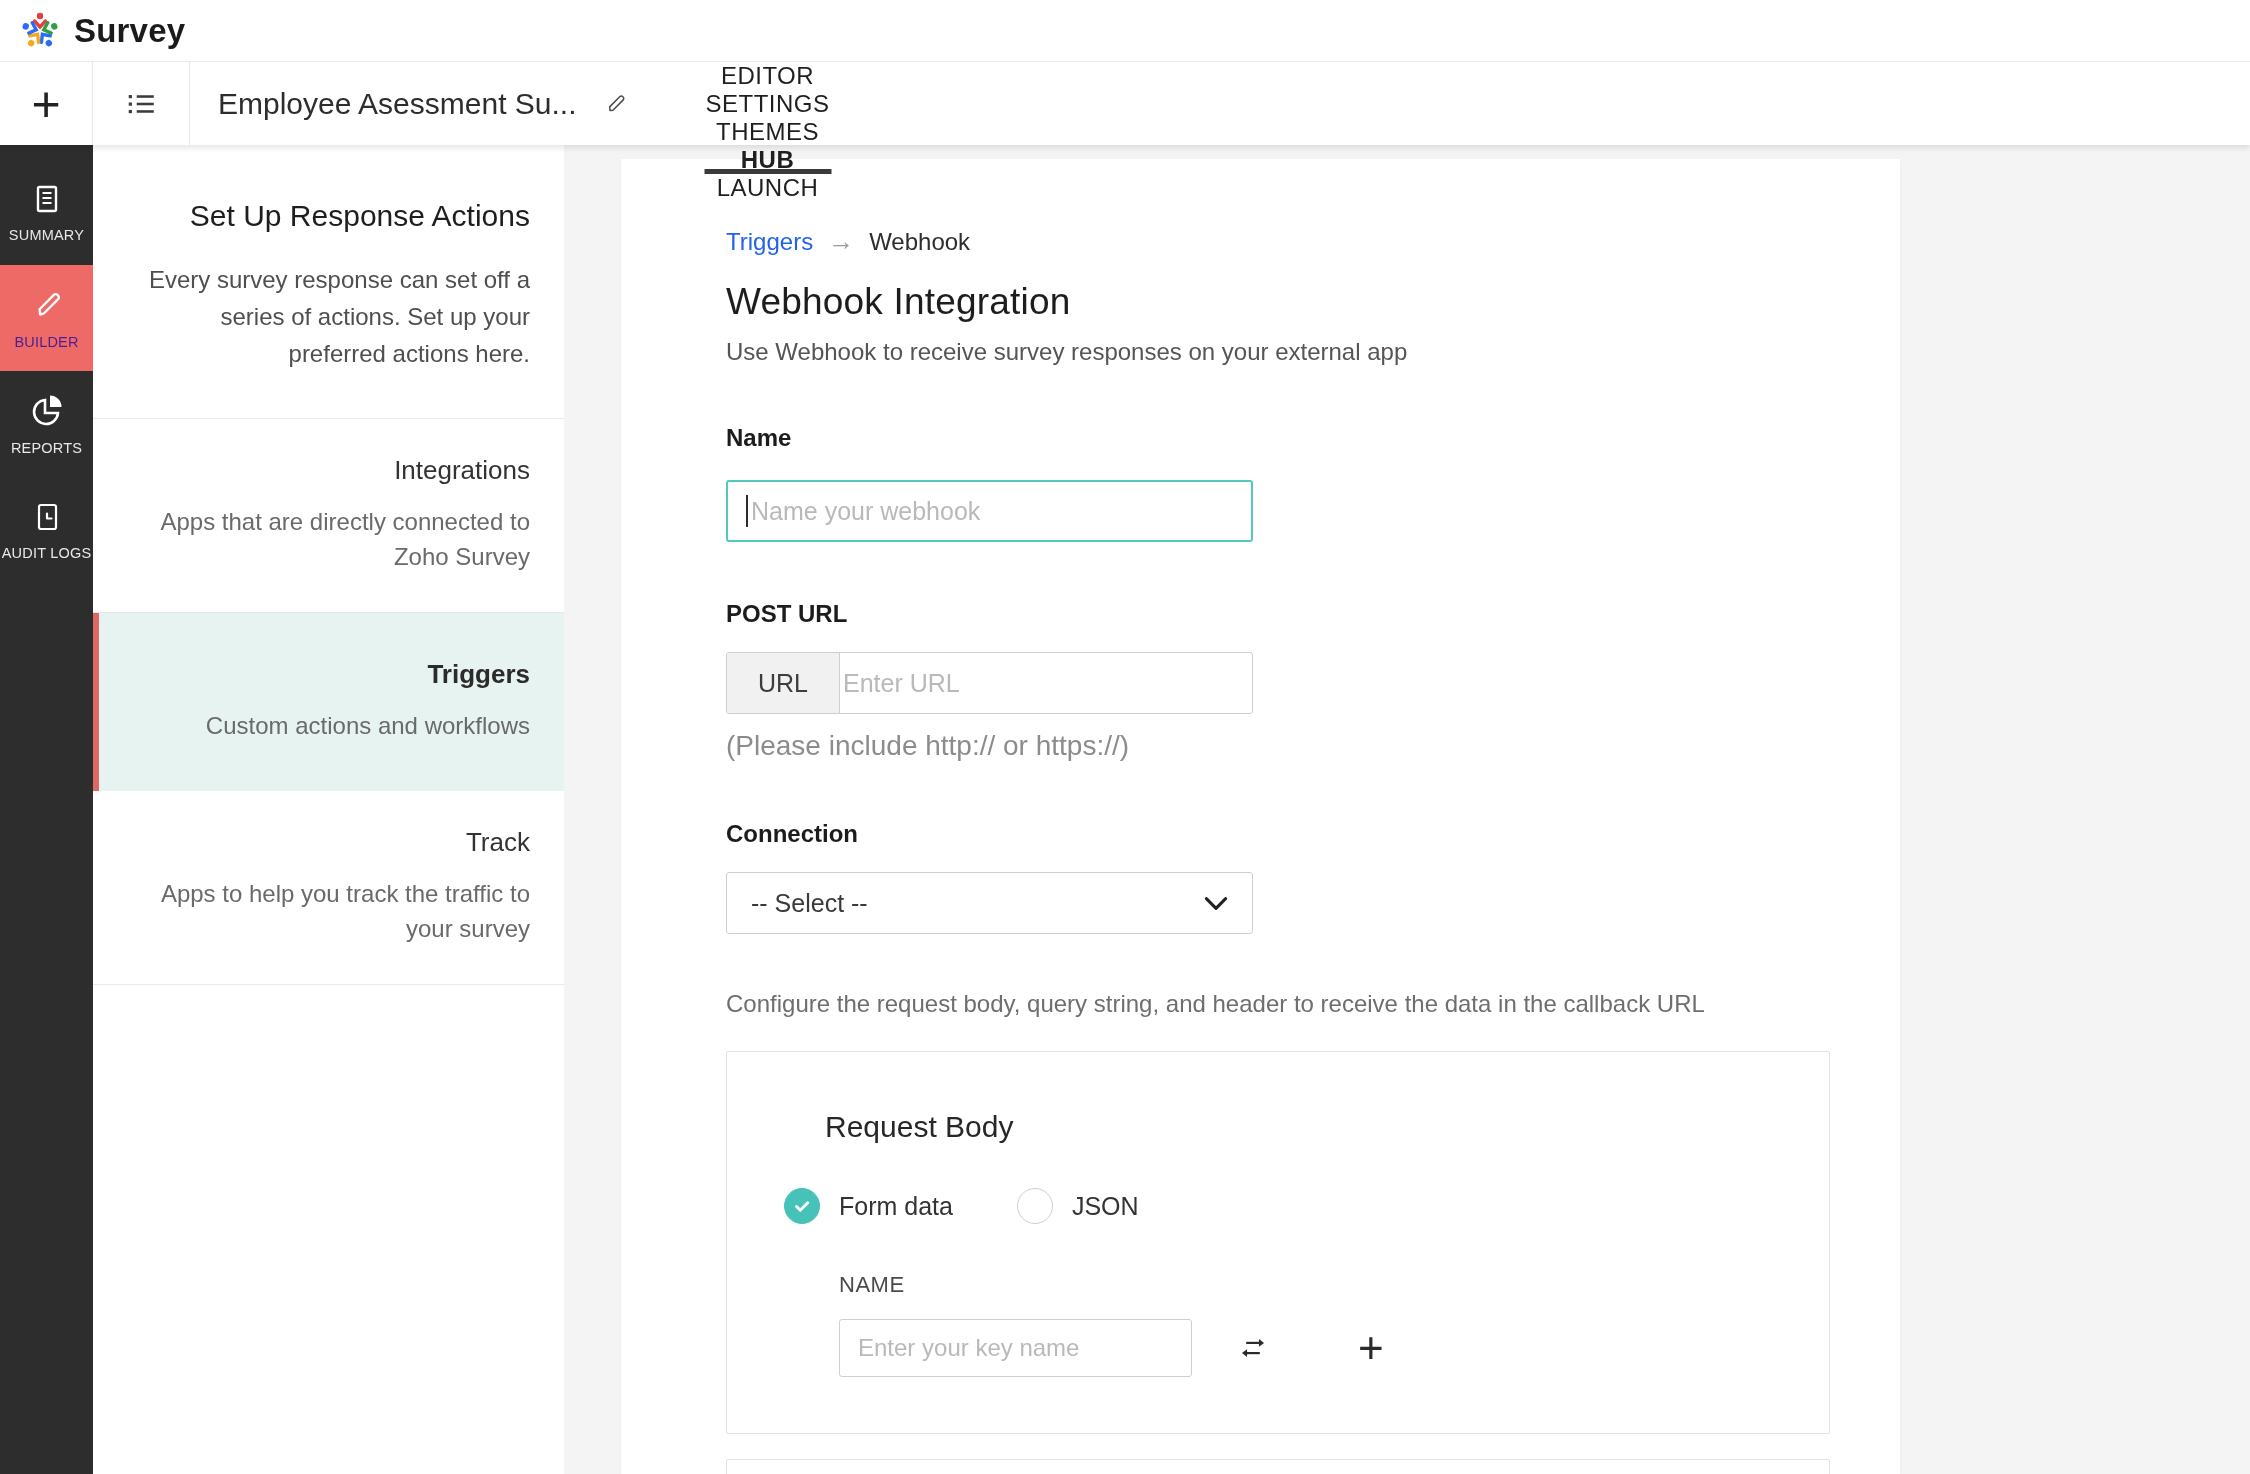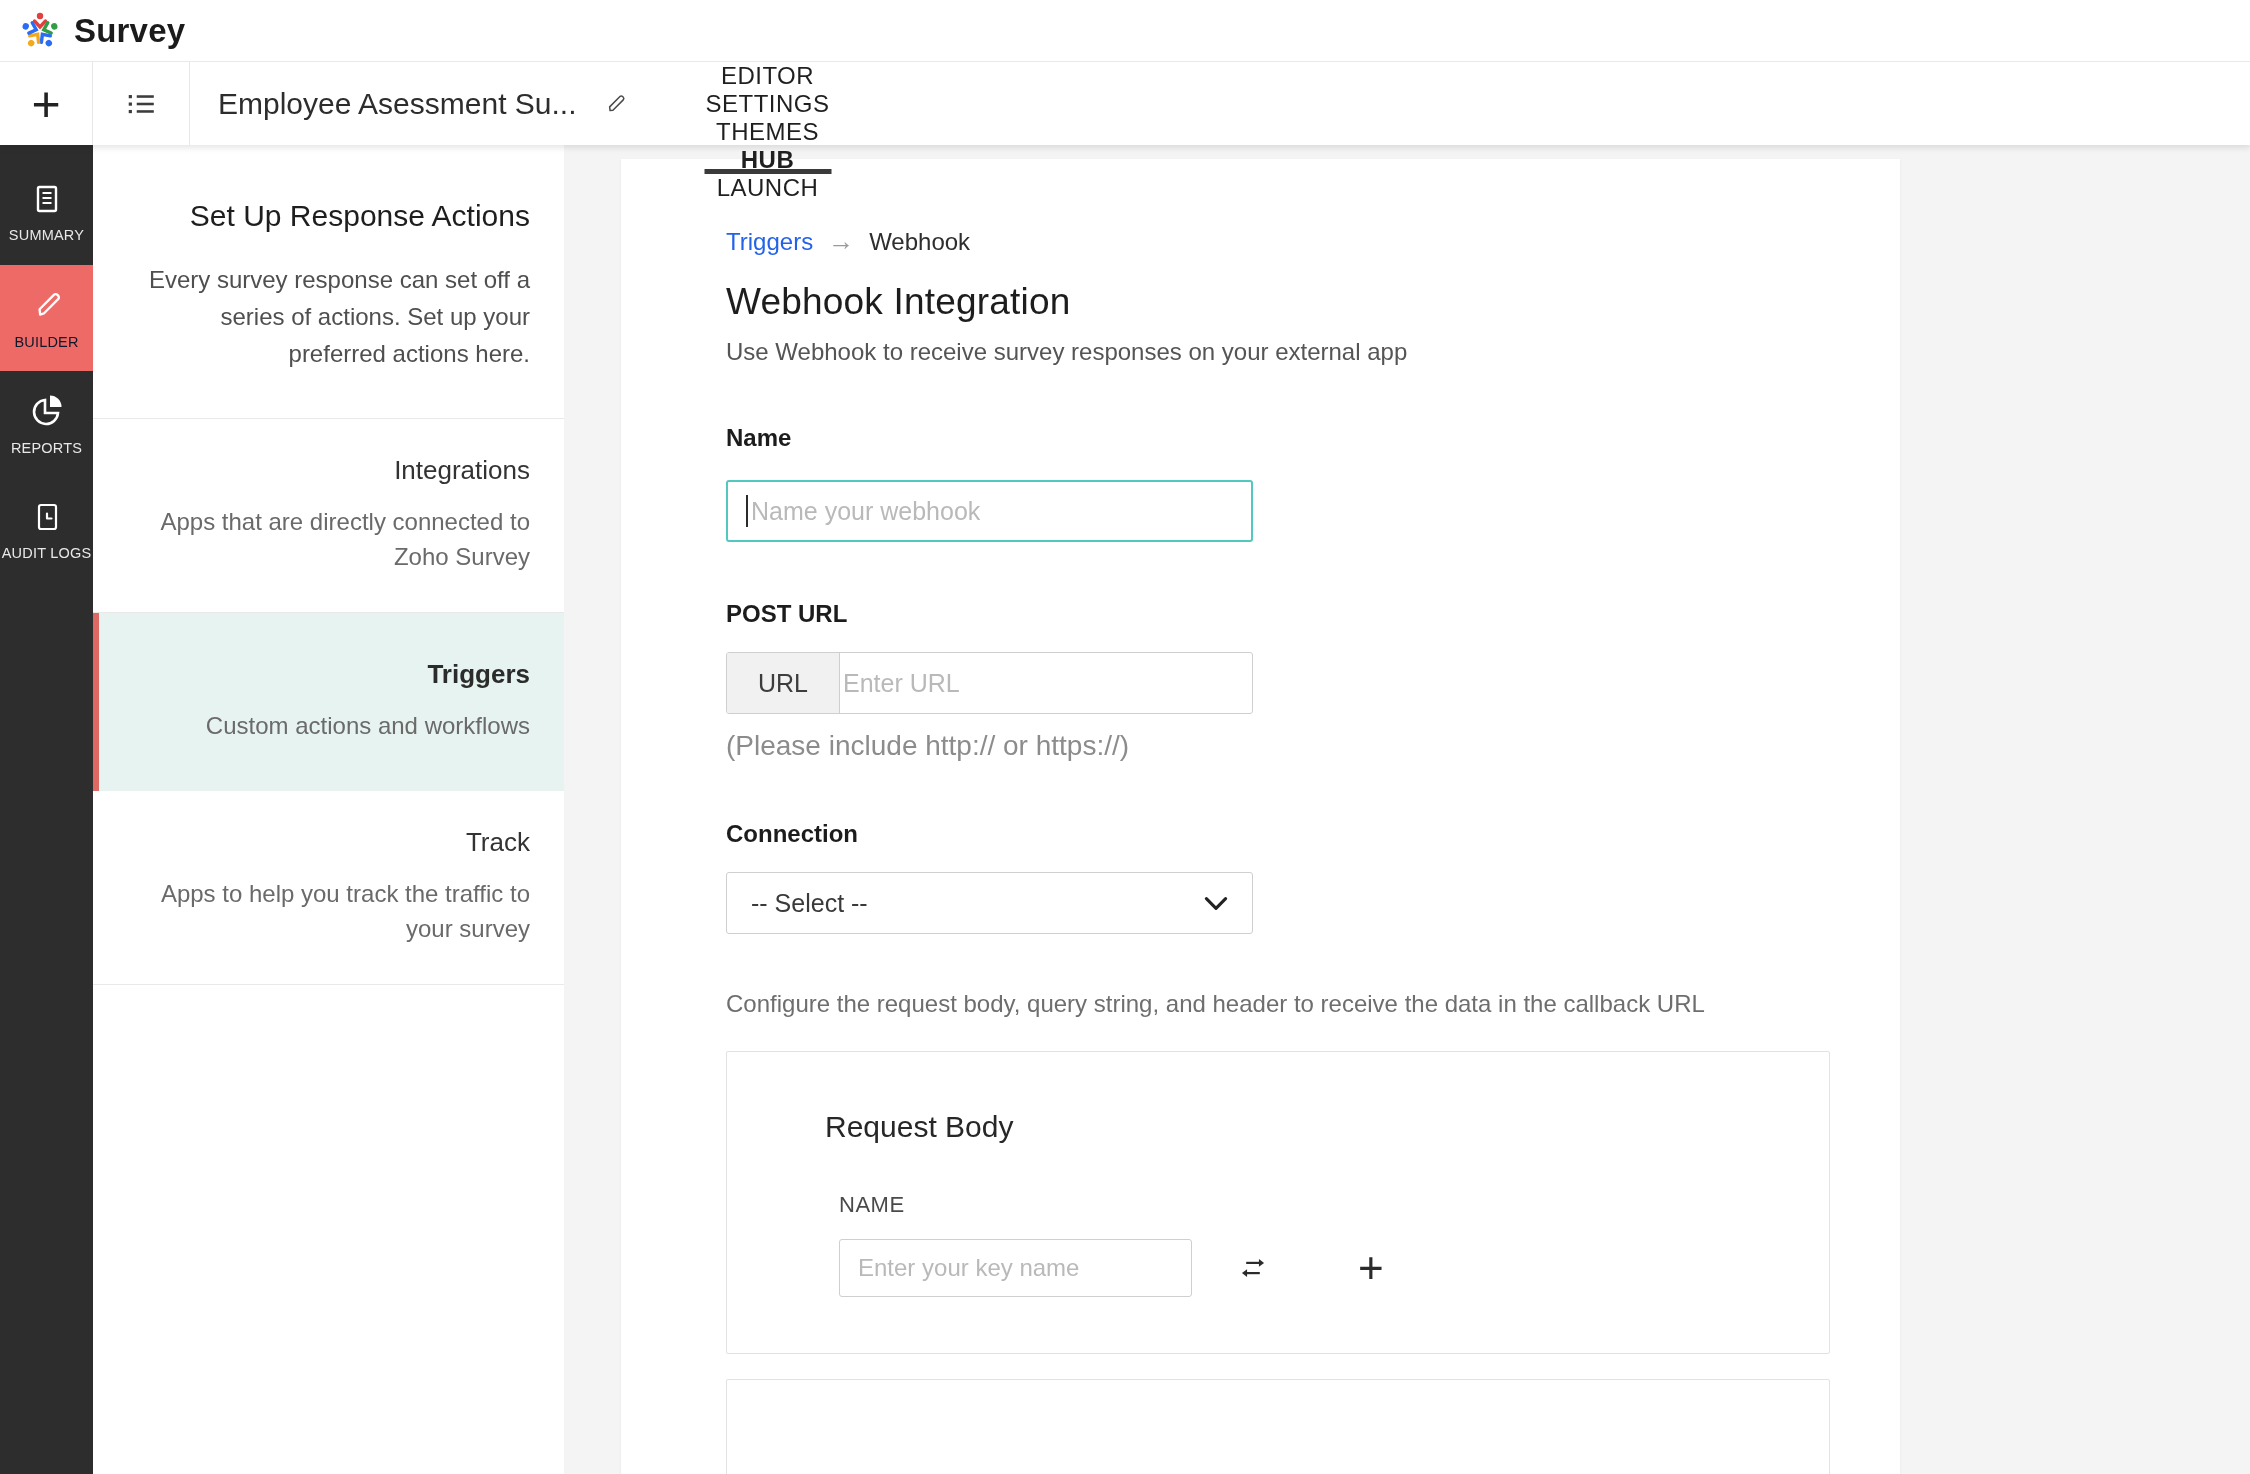"BUILDER" .rail-item.active .rail-label { color: #0f172a -> #4c1d95 }
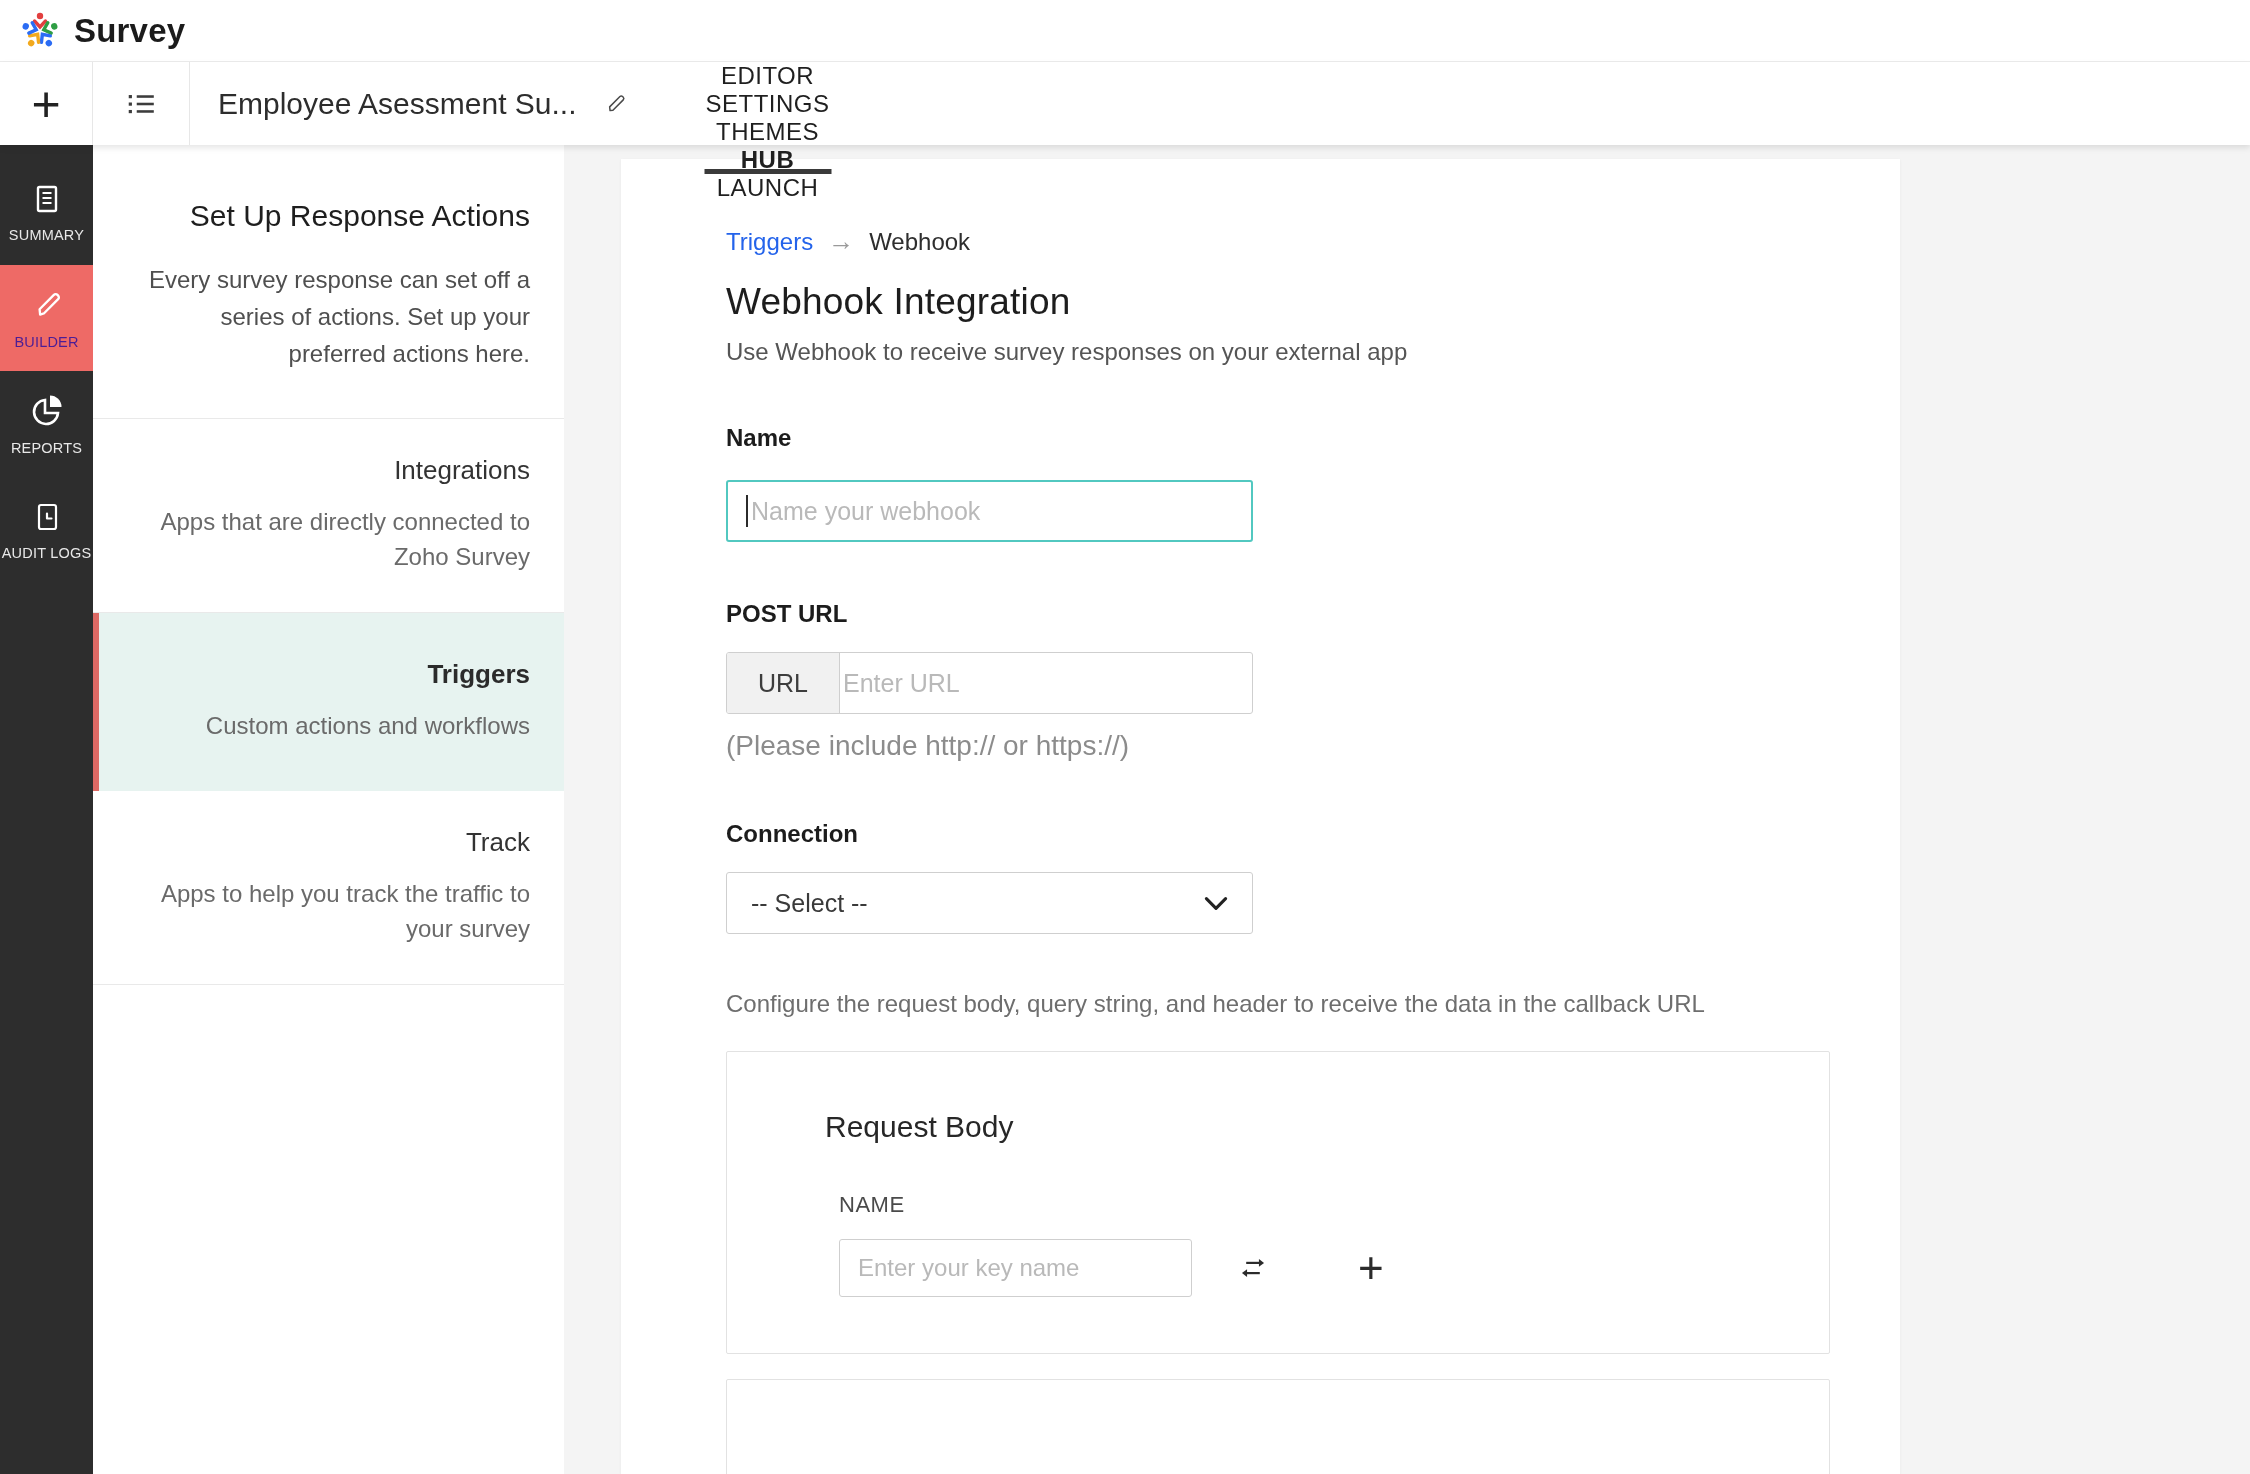"Form data" div.radio-row { html: none -> <div> <div> <span> <svg> <path></path> </svg> </span> <span>Form data</span> </div> <div> <span></span> <span>JSON</span> </div> </div> }
